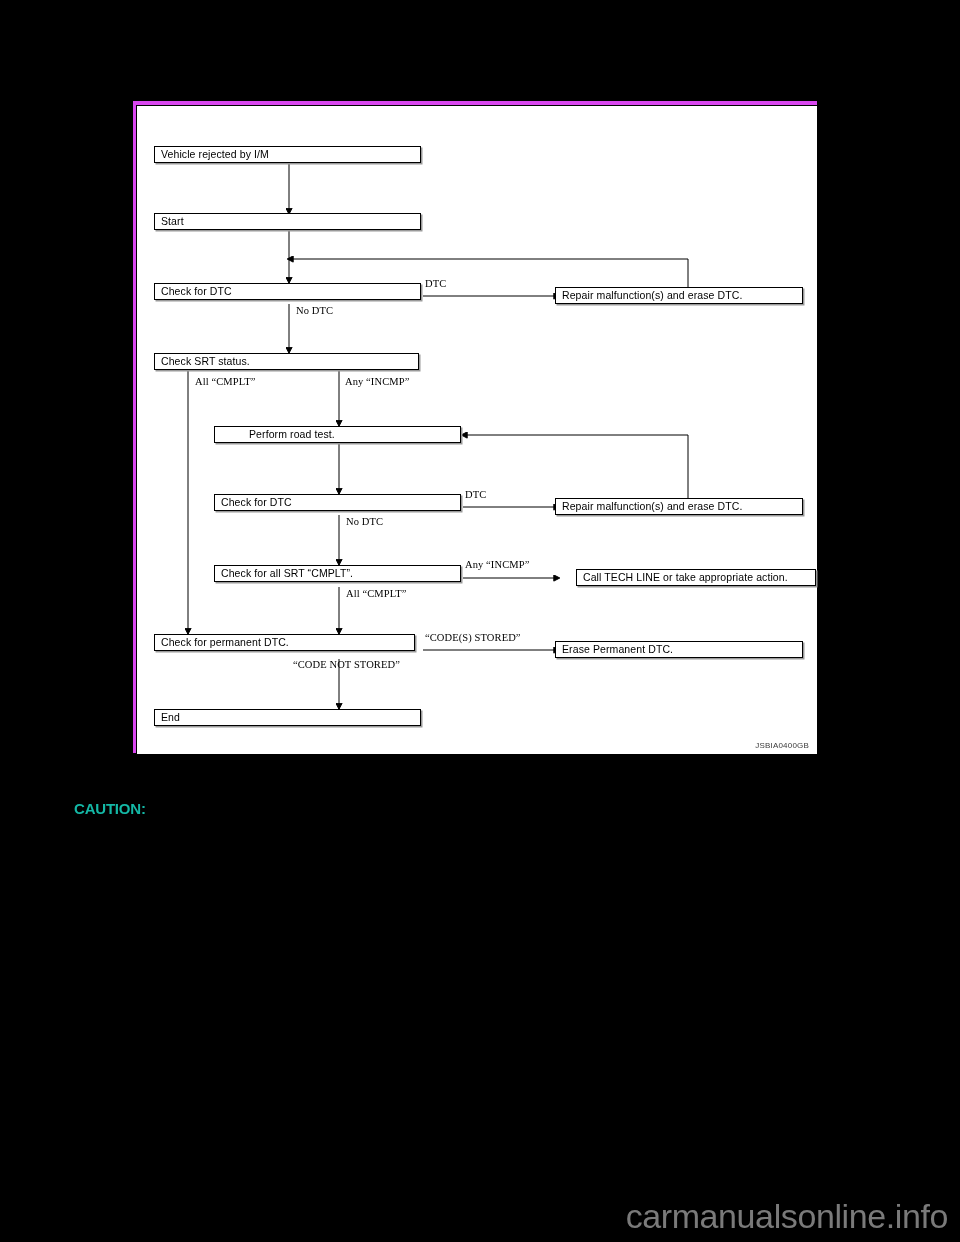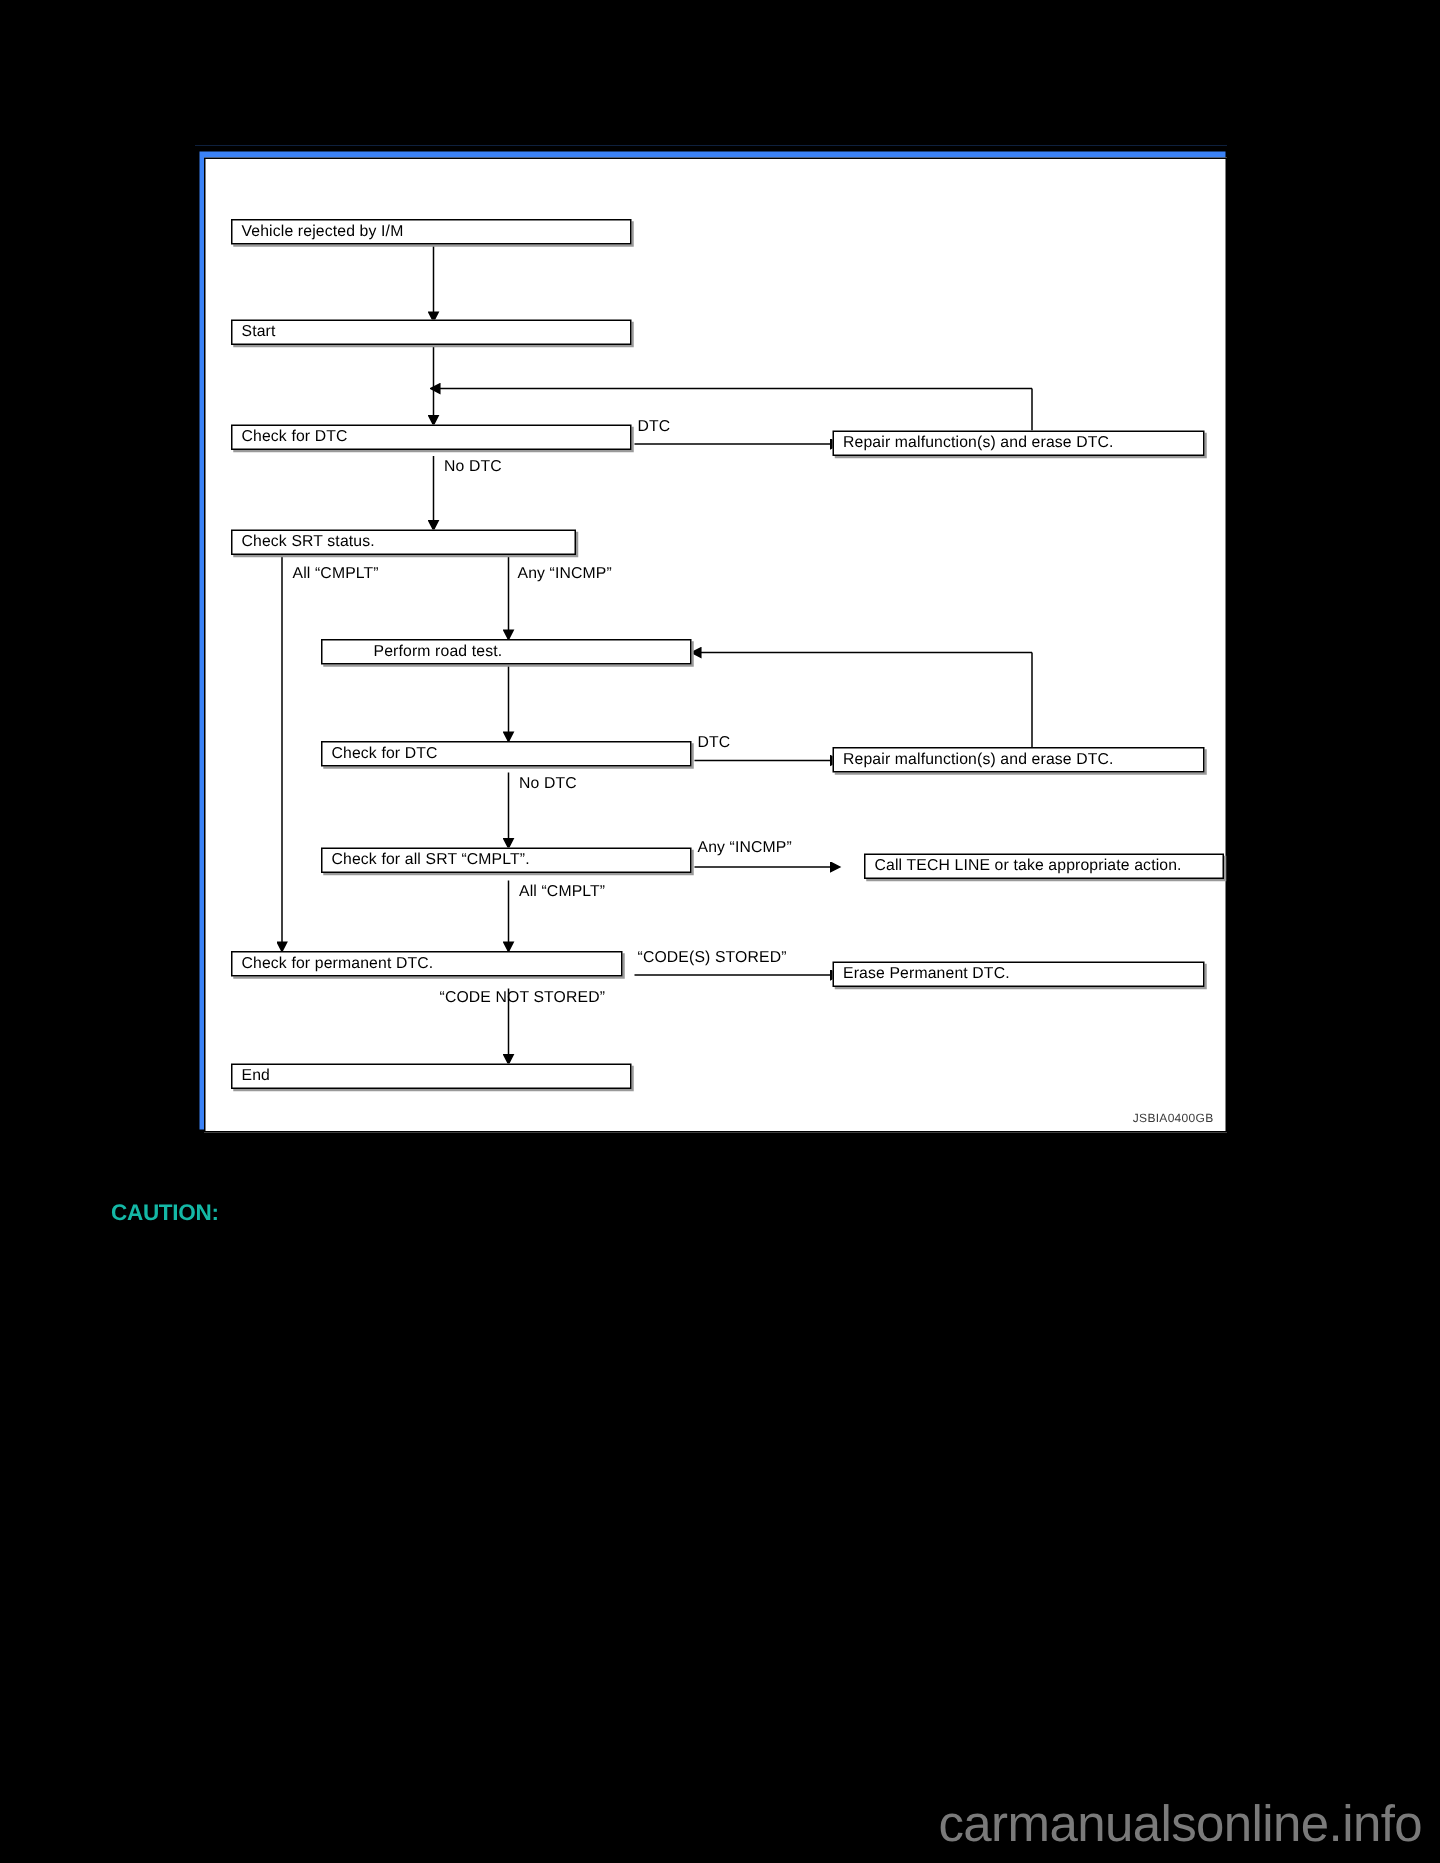"Vehicle rejected by I/M" #figure-frame { background: #3b82f6 -> #d946ef }
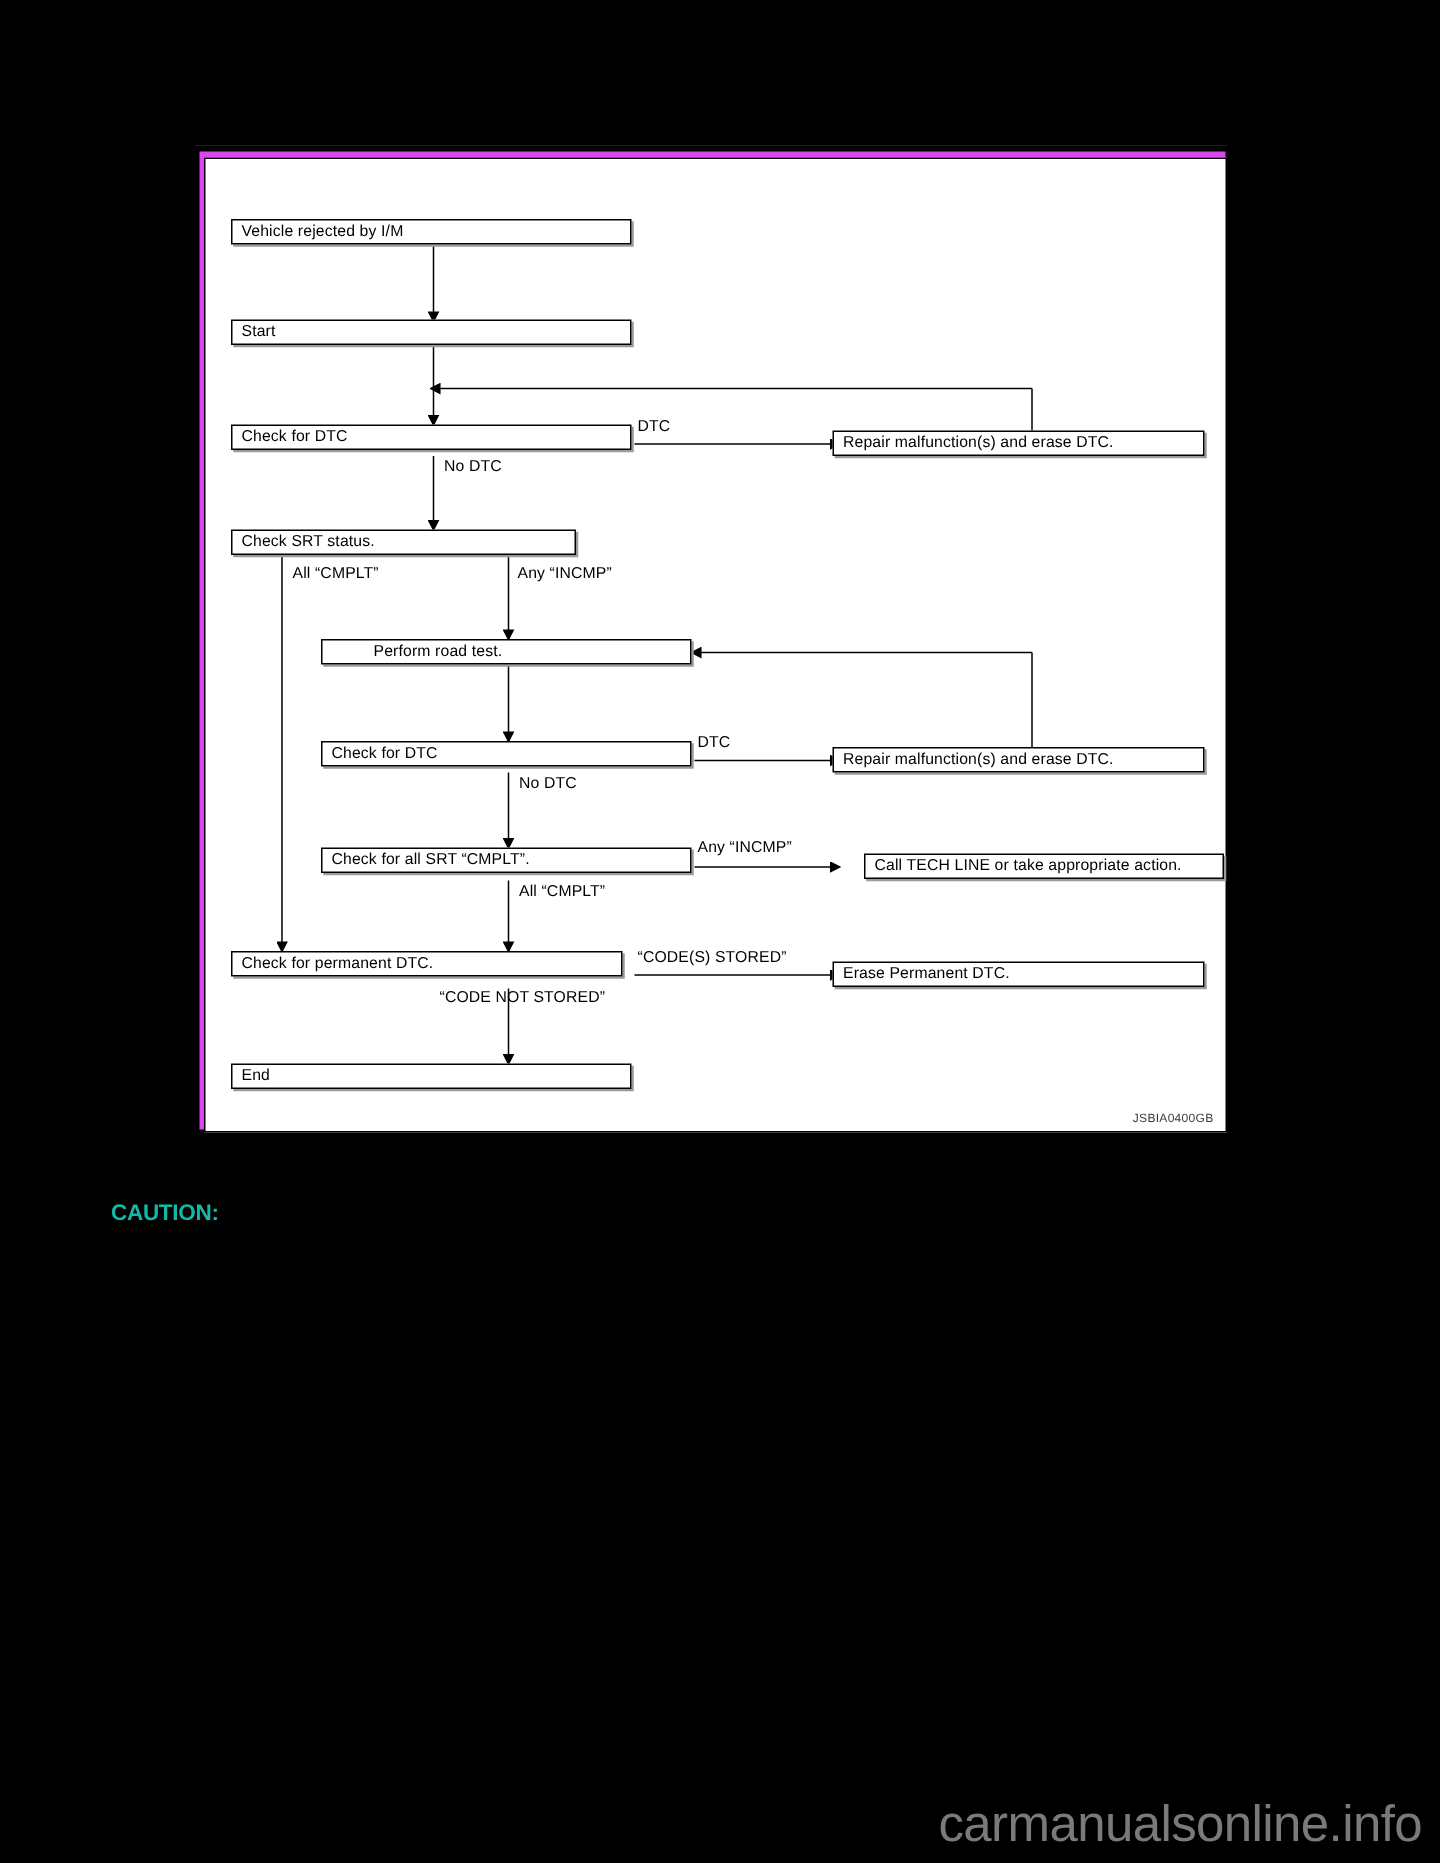"DTC" .edge-label { font-family: none -> Liberation Serif, serif }
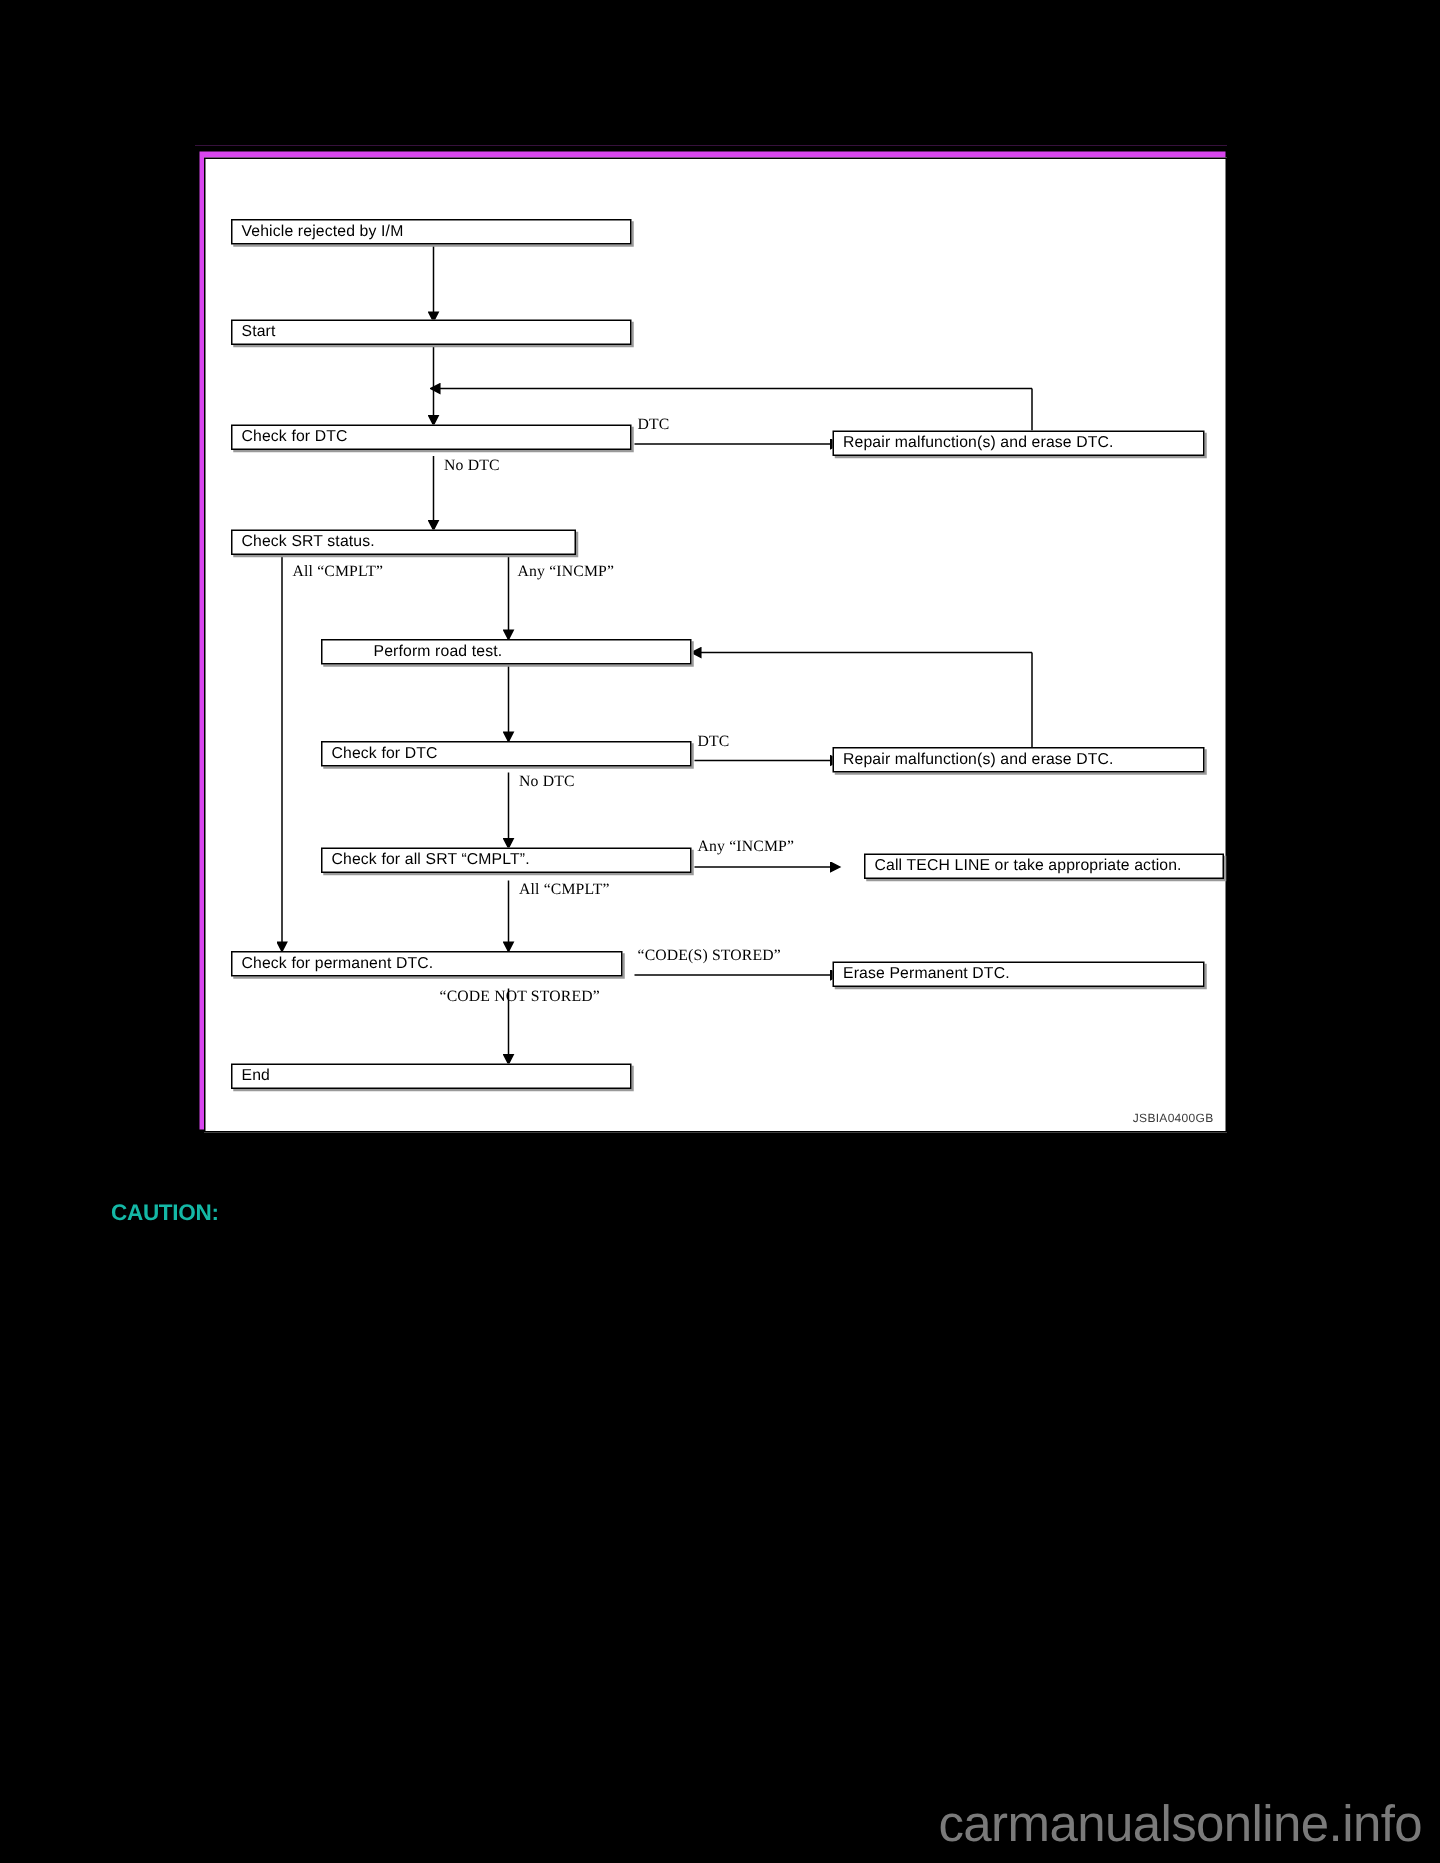"Check SRT status." div.flow-box { width: 230px -> 265px }
